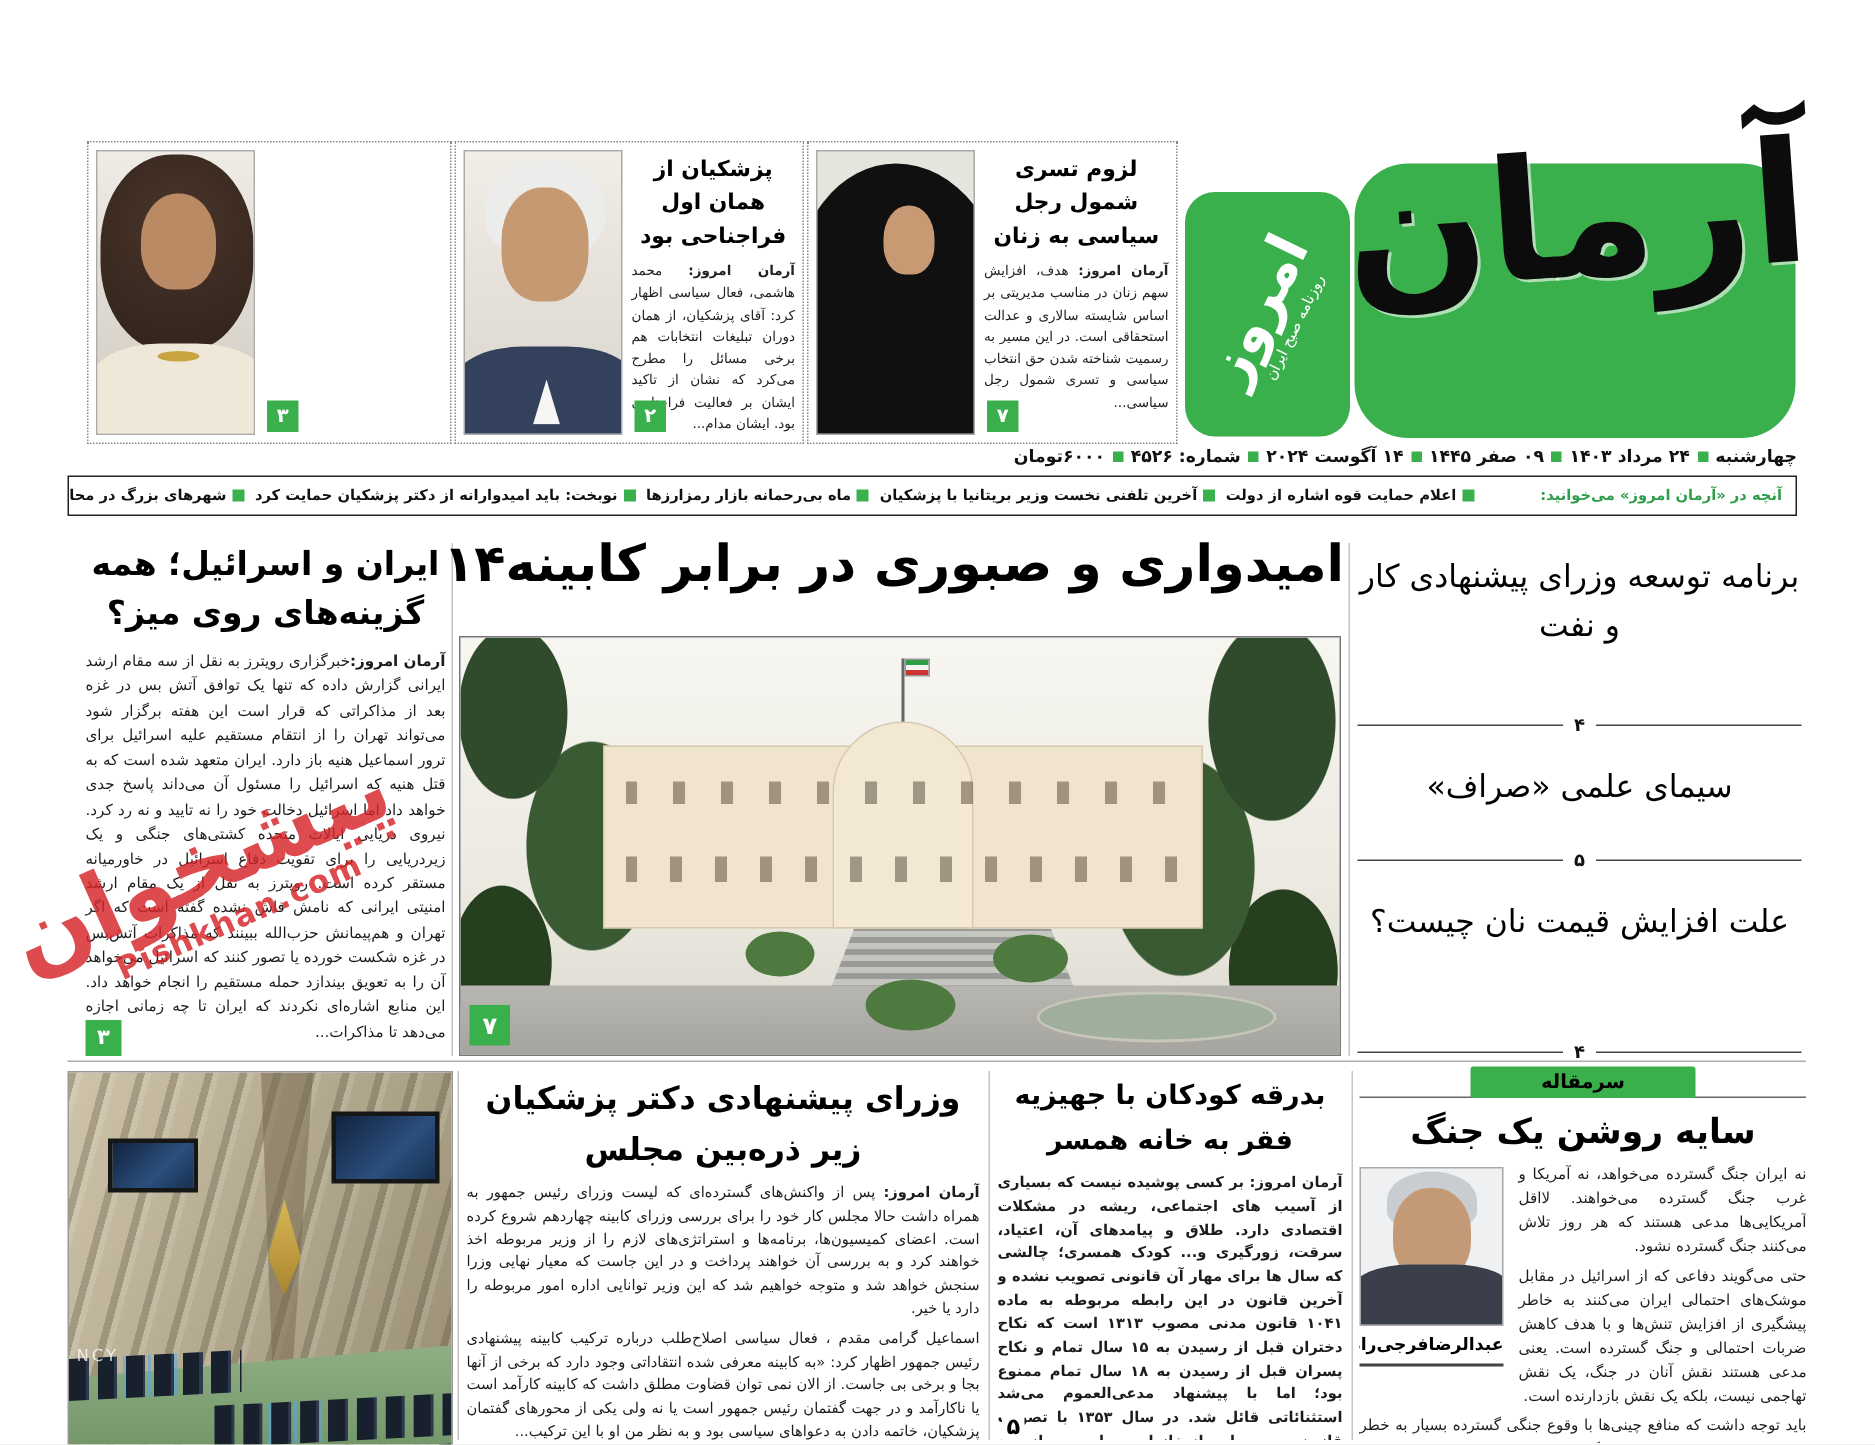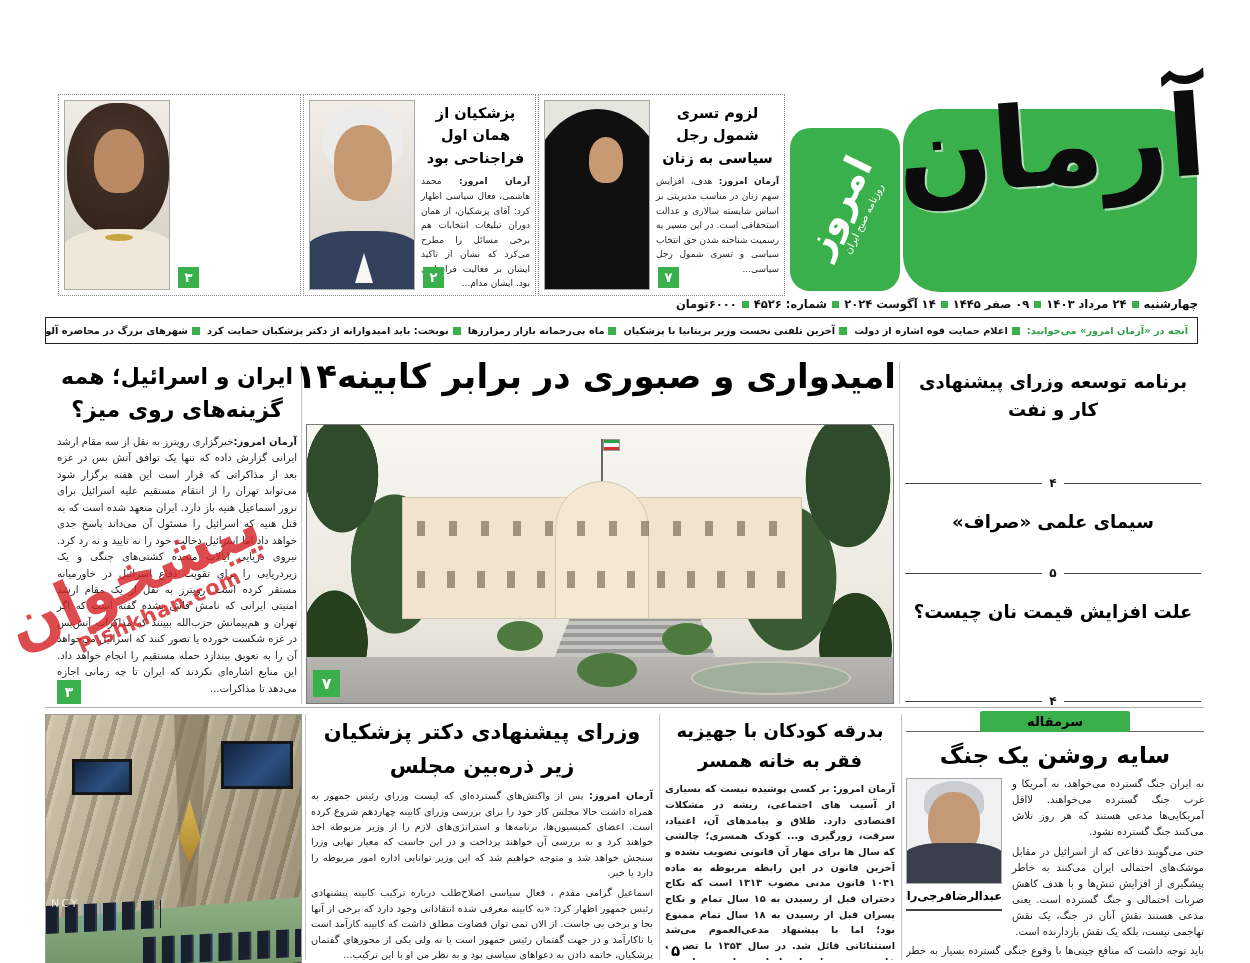"آنچه در «آرمان امروز» می‌خوانید:" .ticker-label { margin-left: none -> 37px }
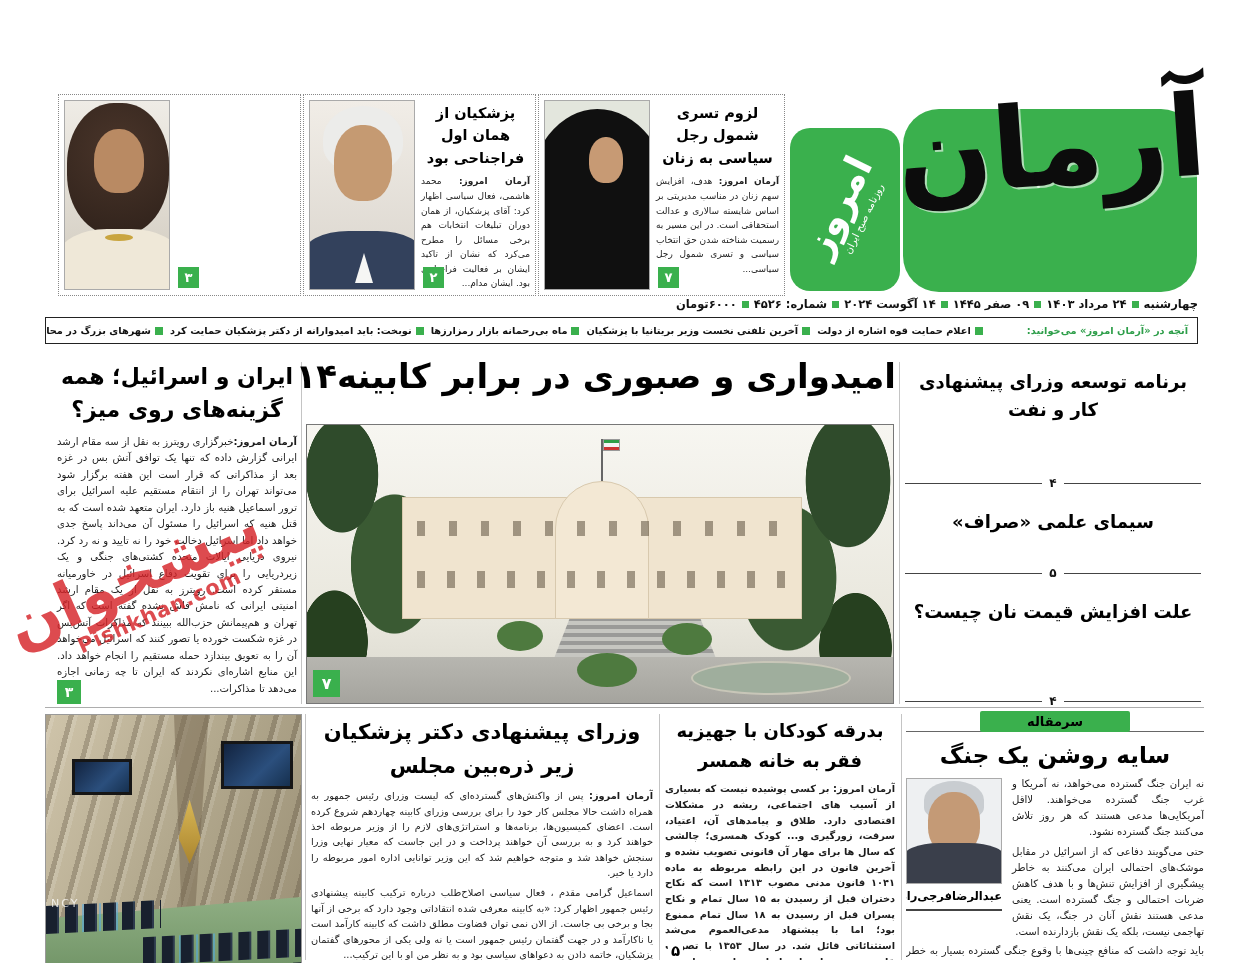"برنامه توسعه وزرای پیشنهادی کار" .rail-item { font-size: 18px -> 21px; font-weight: bold -> normal }
